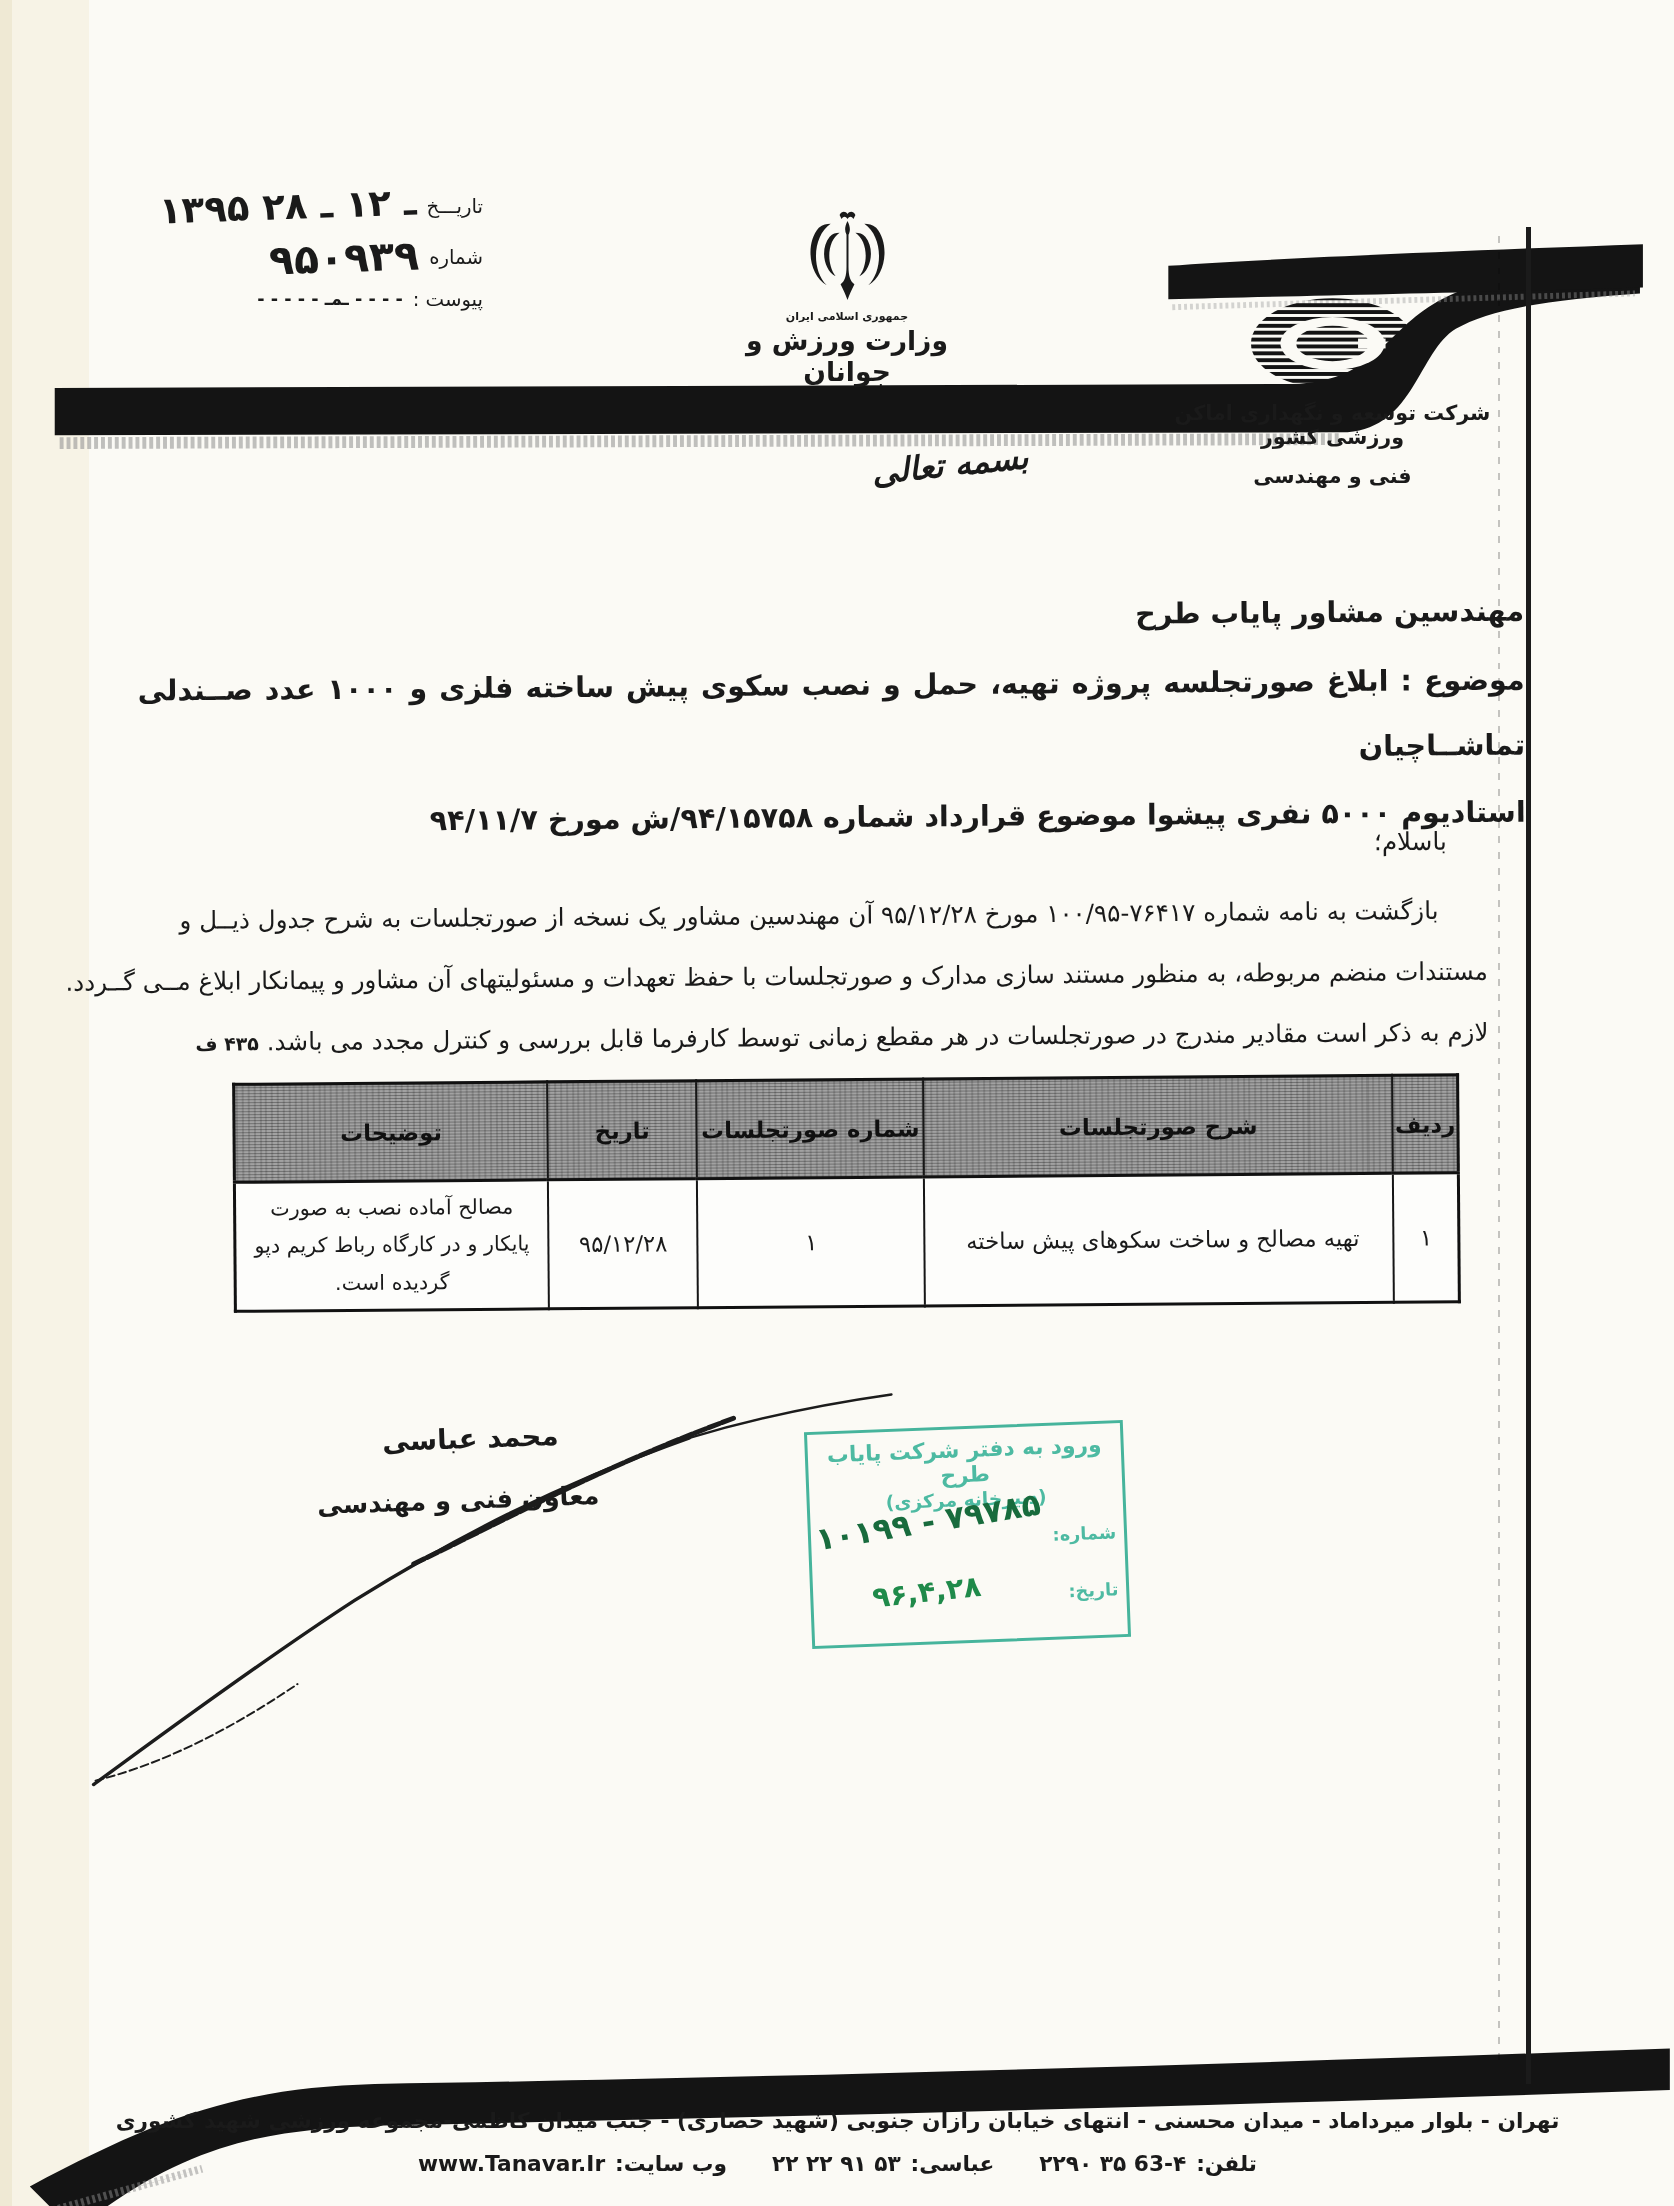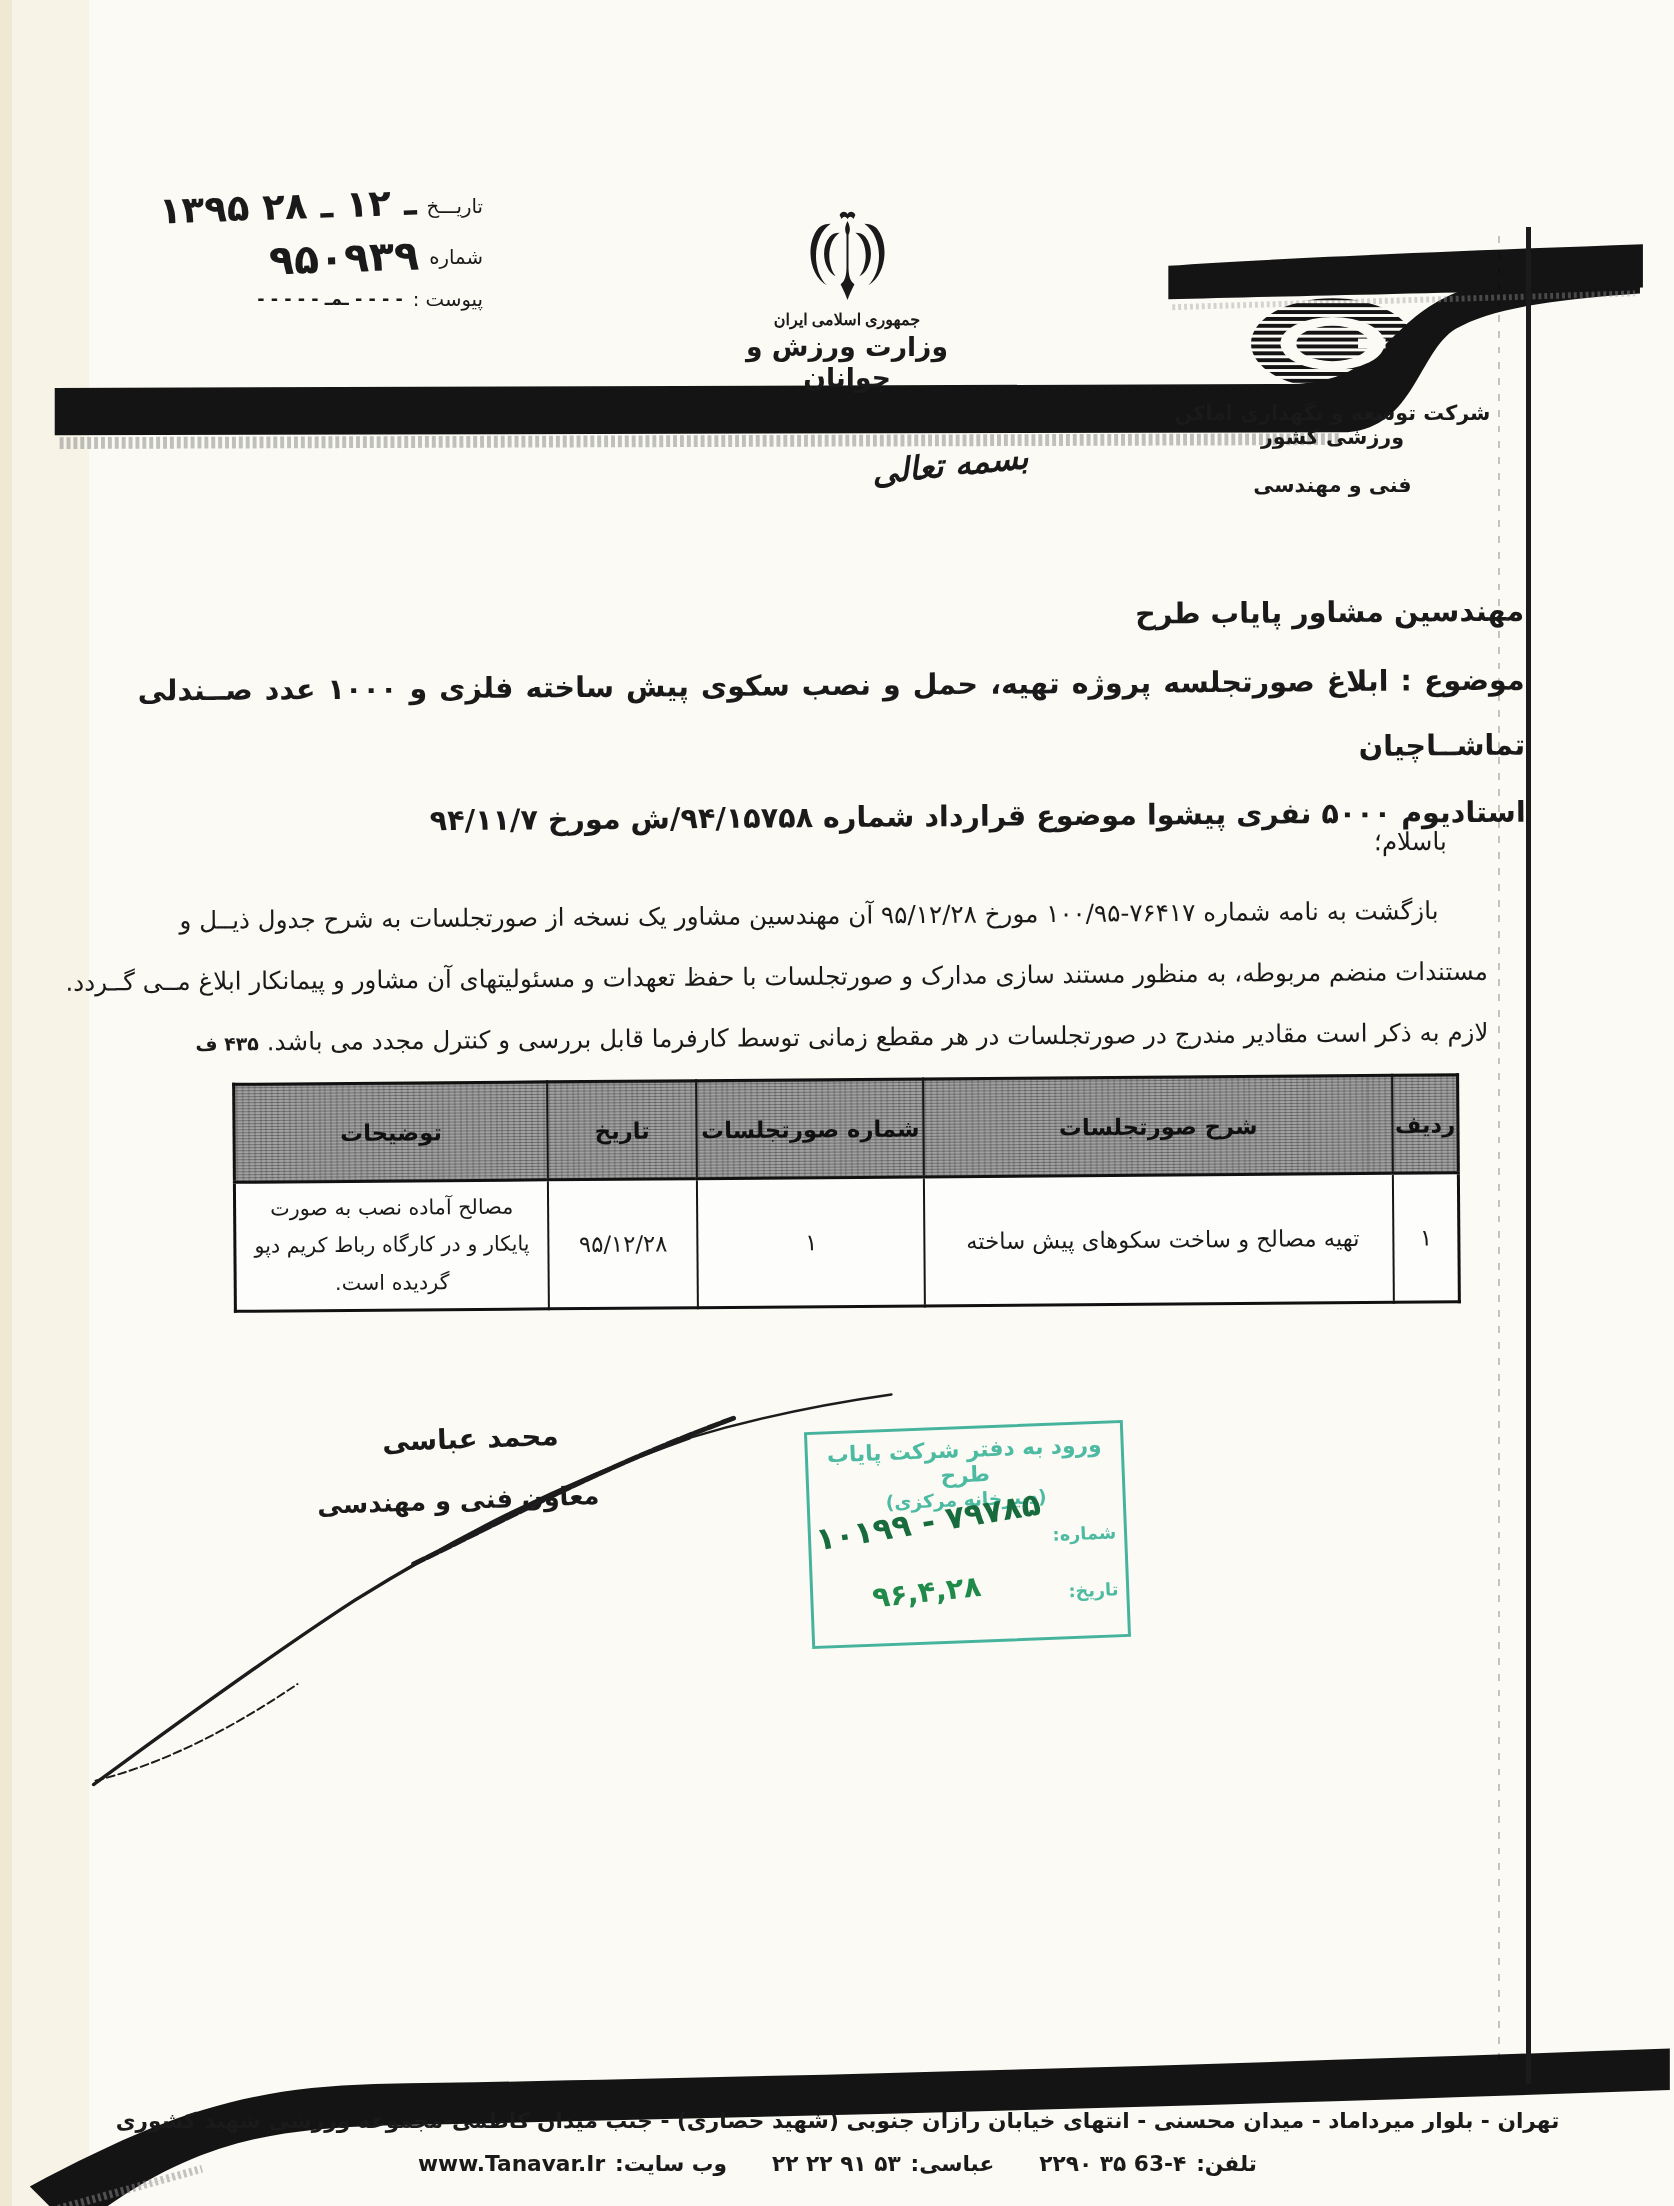"جمهوری اسلامی ایران" .country { font-family: Liberation Serif, serif -> none; font-size: 16px -> 11px }
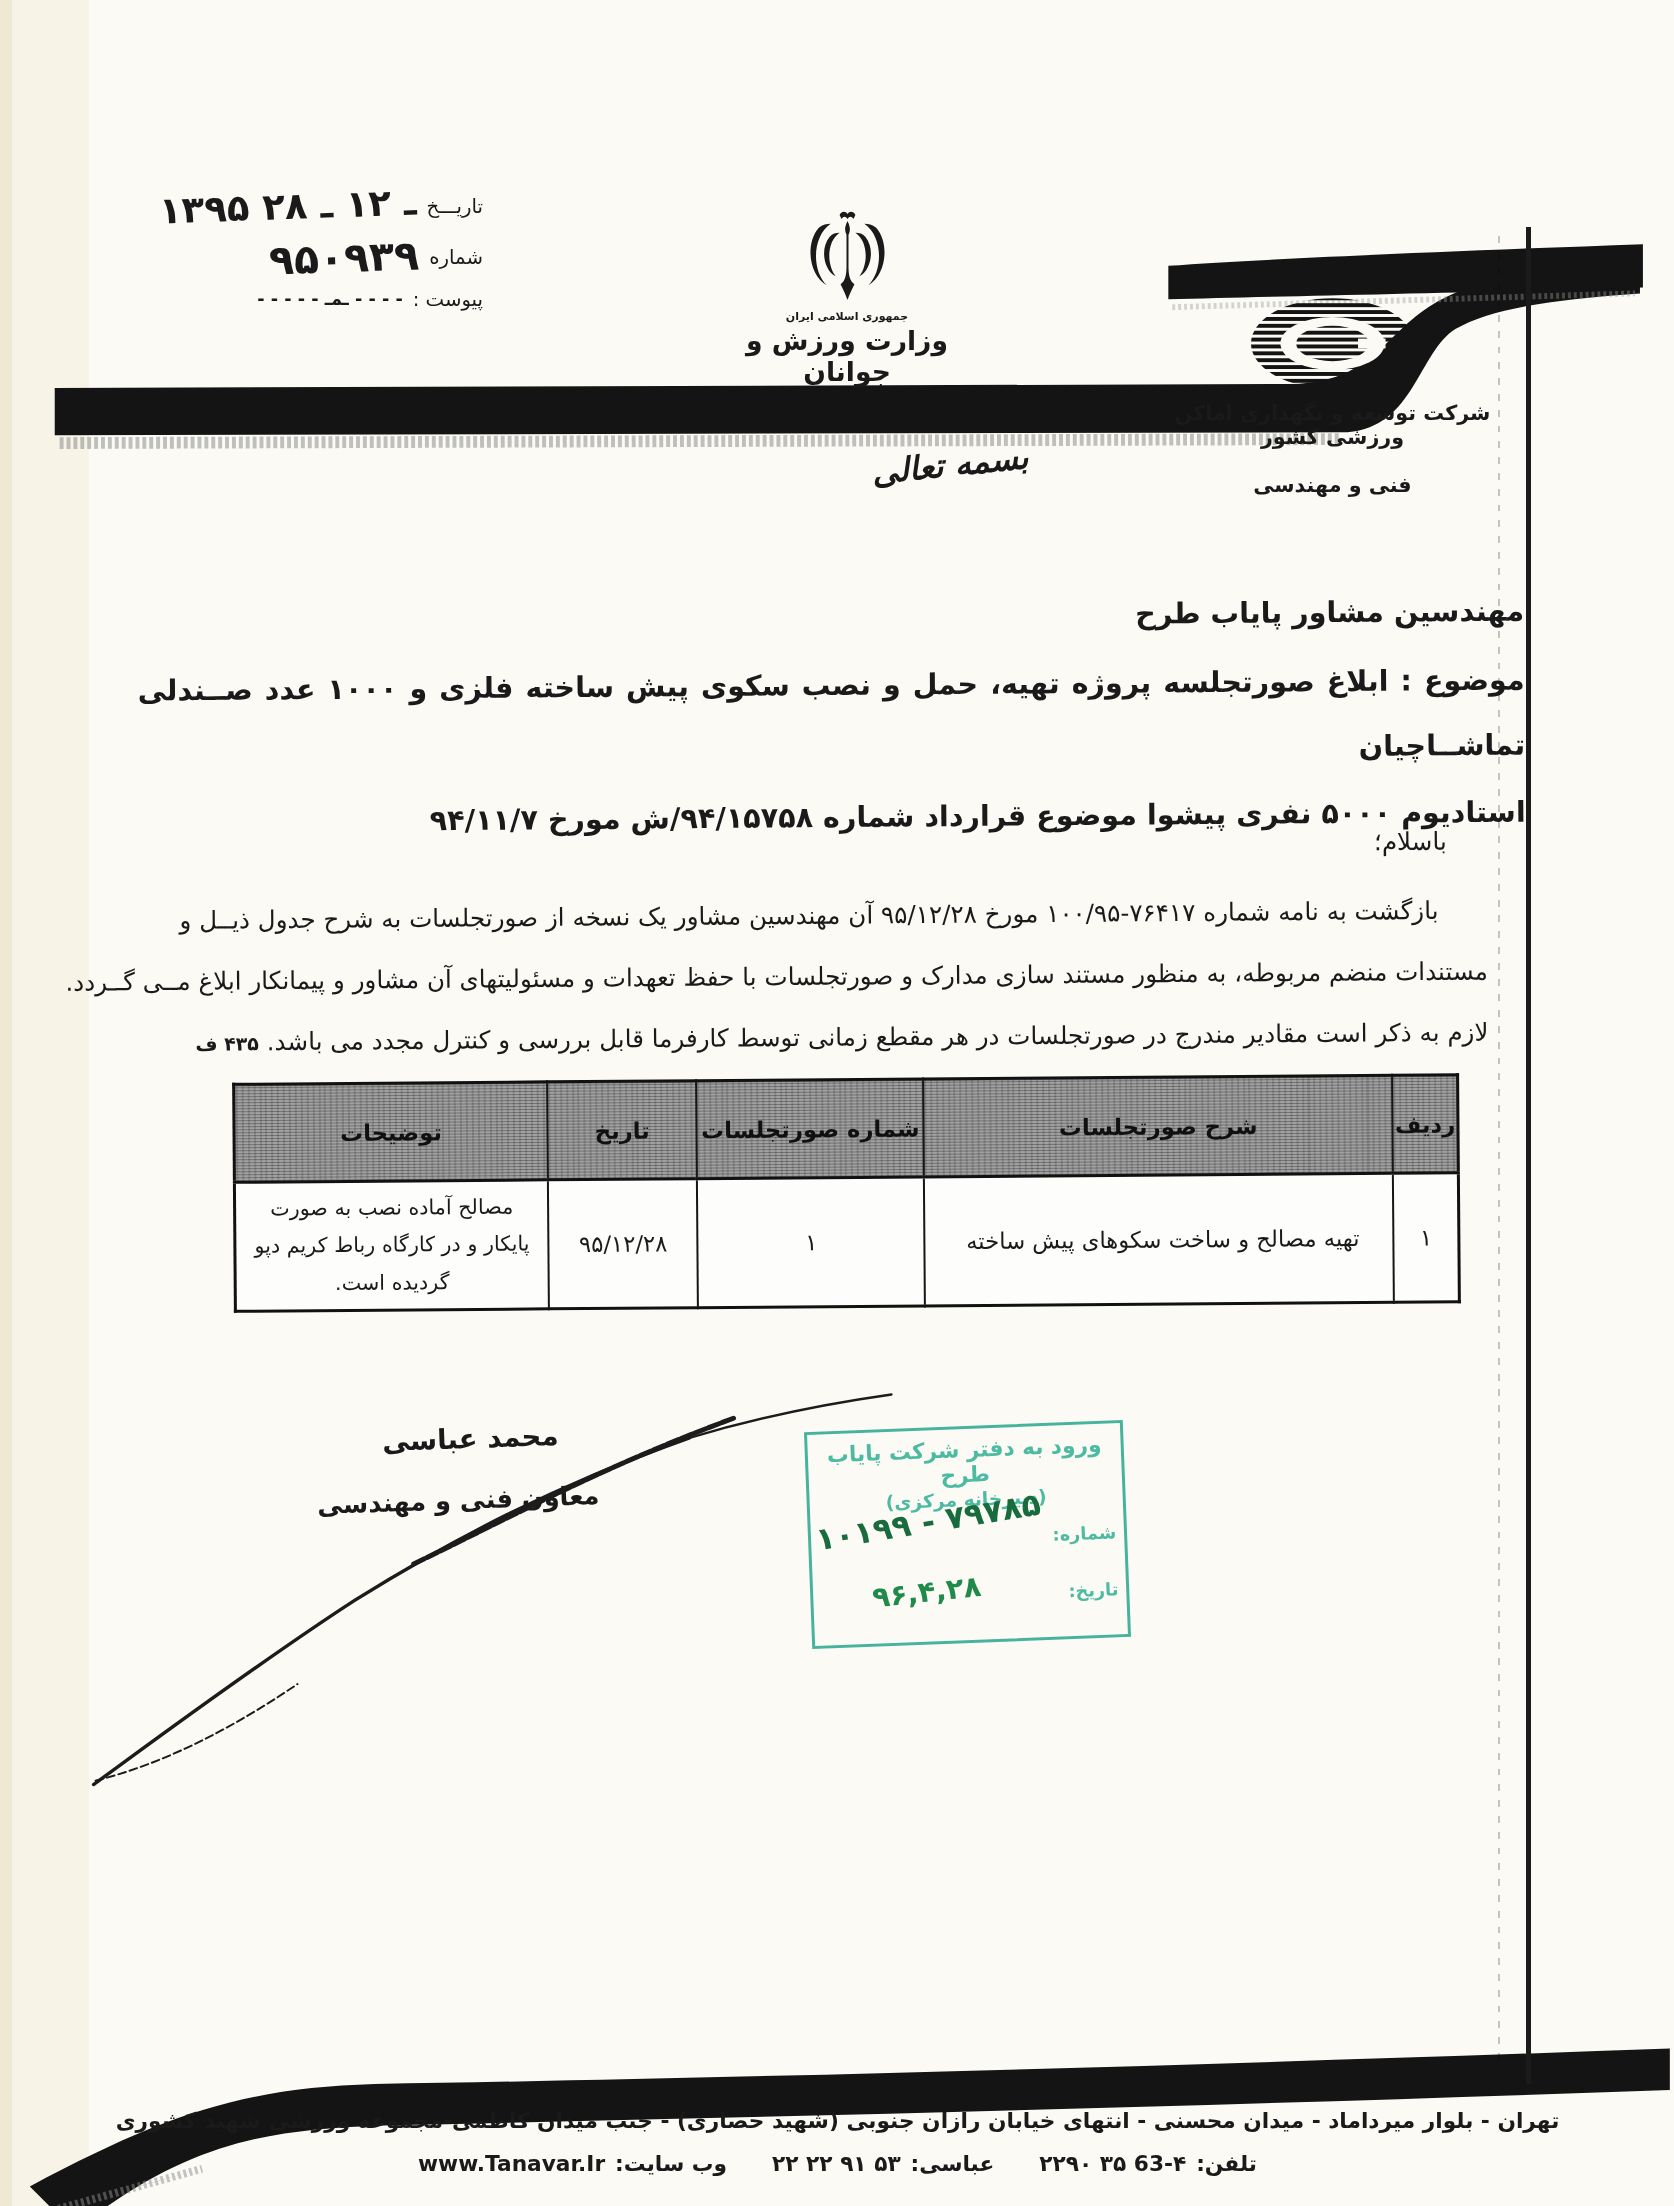"فنی و مهندسی" .company-div { margin-top: 24px -> 15px }
